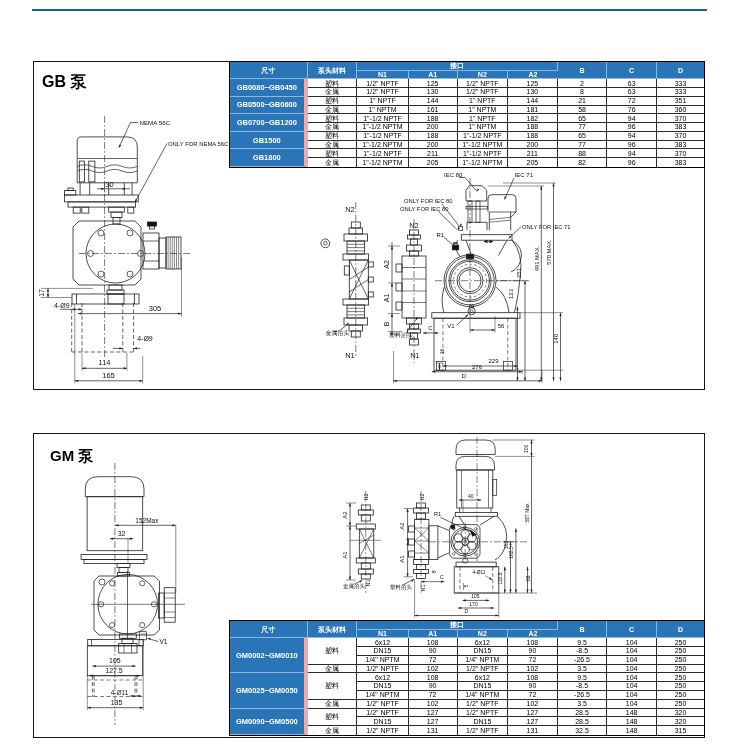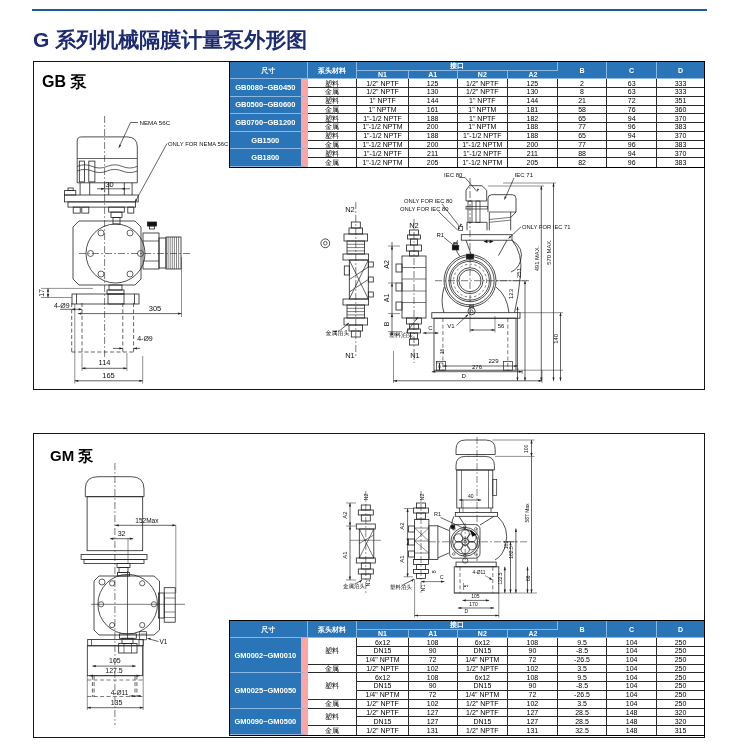"G 系列机械隔膜计量泵外形图" h1 { html: <h1>G 系列机械隔膜计量泵外形图</h1> -> none }
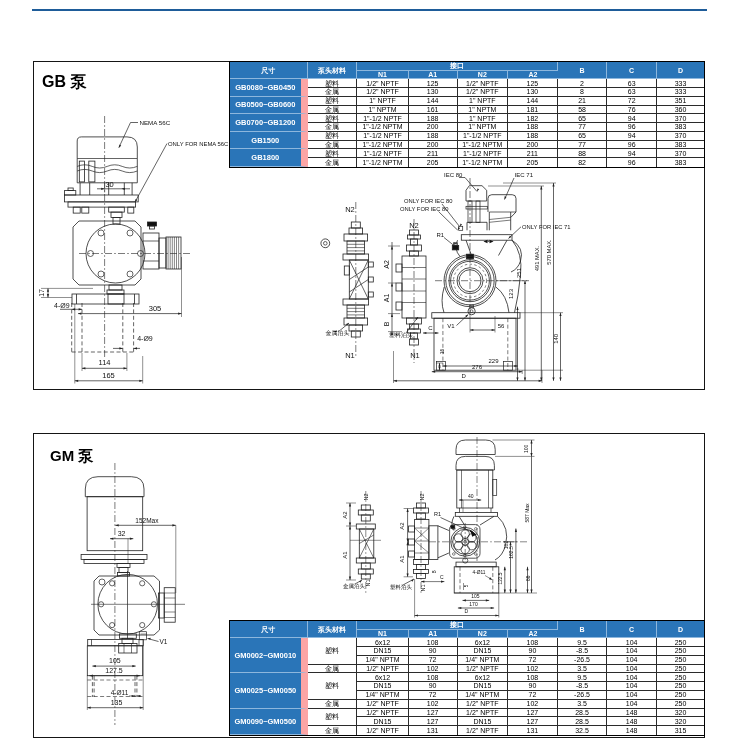"GB0080~GB0450" td.rh { border-right: 7px solid #fca5a5 -> 4px solid #fca5a5 }
